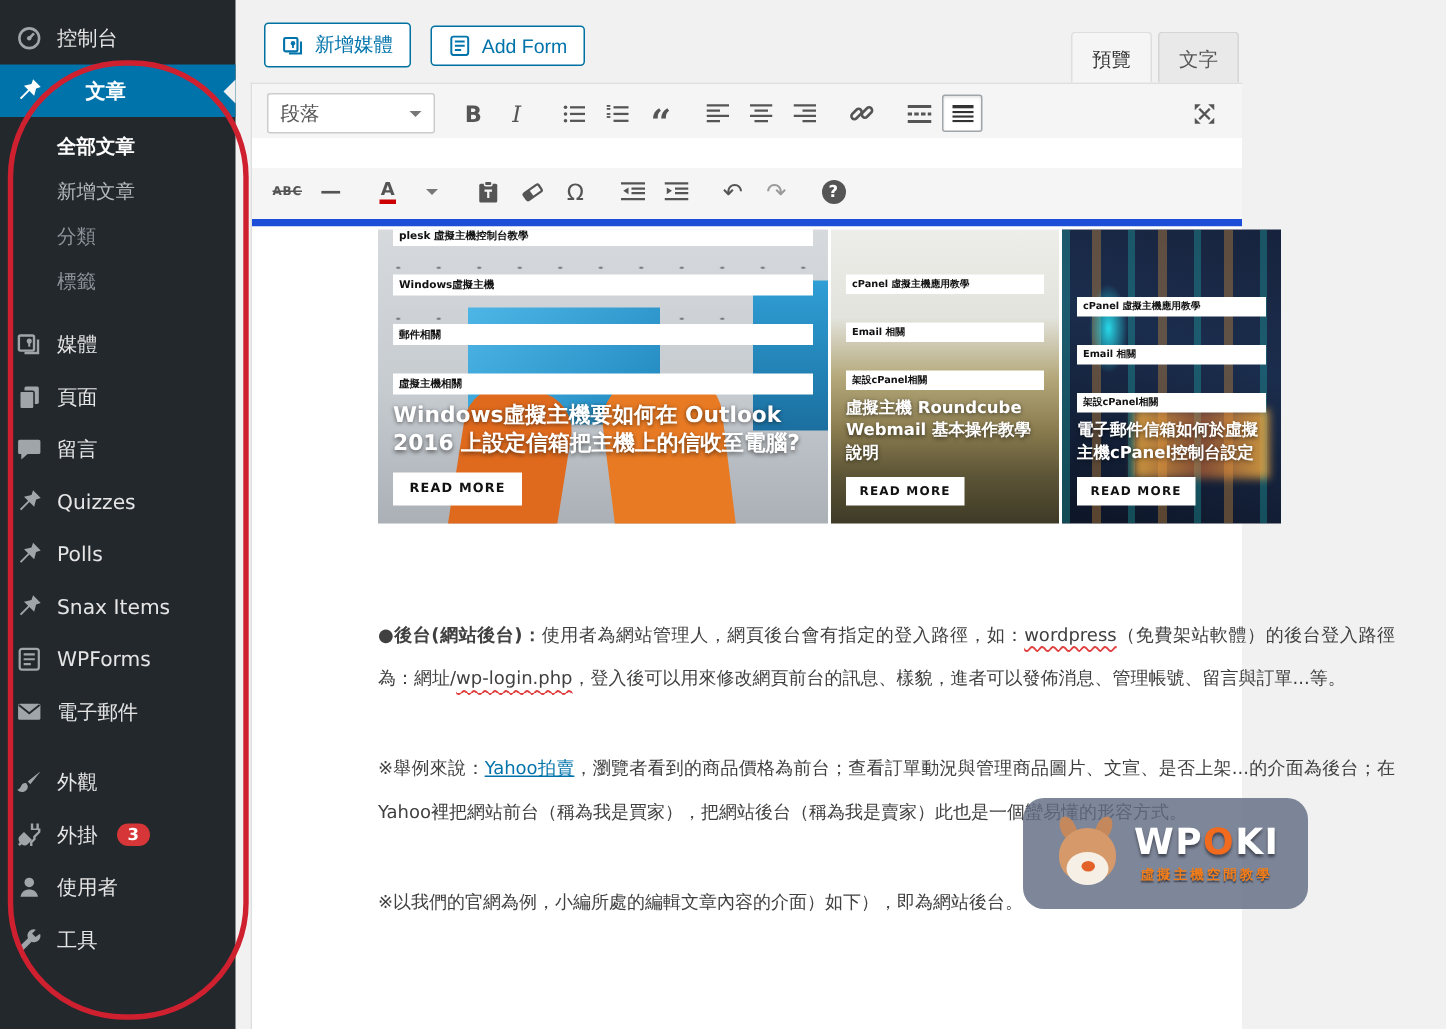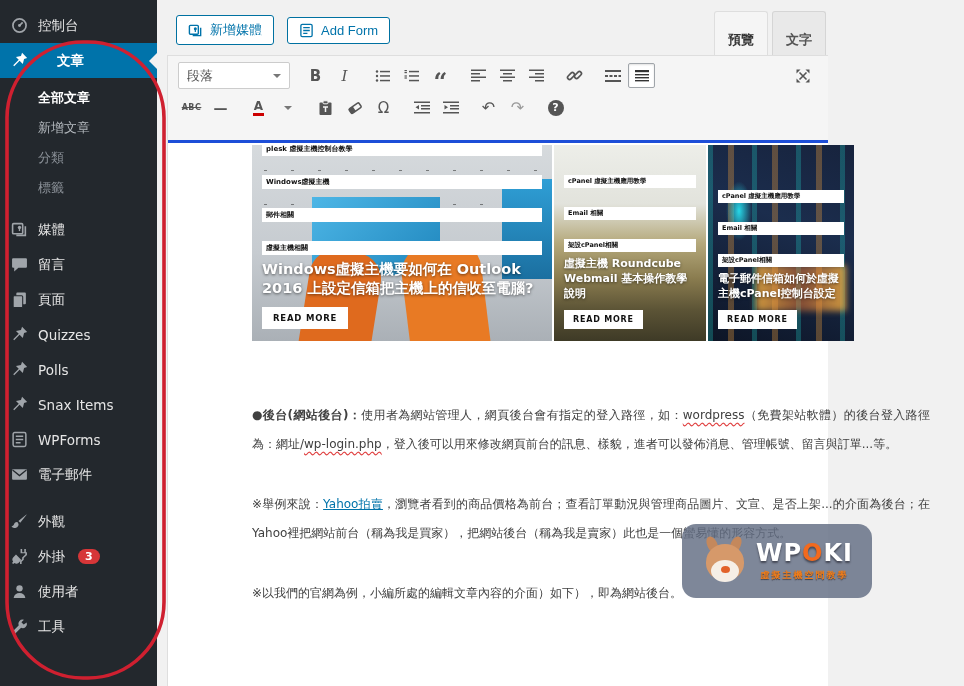"預覽" .tab { font-weight: bold -> none; padding: 19px 13px 6px -> 9px 13px 6px }
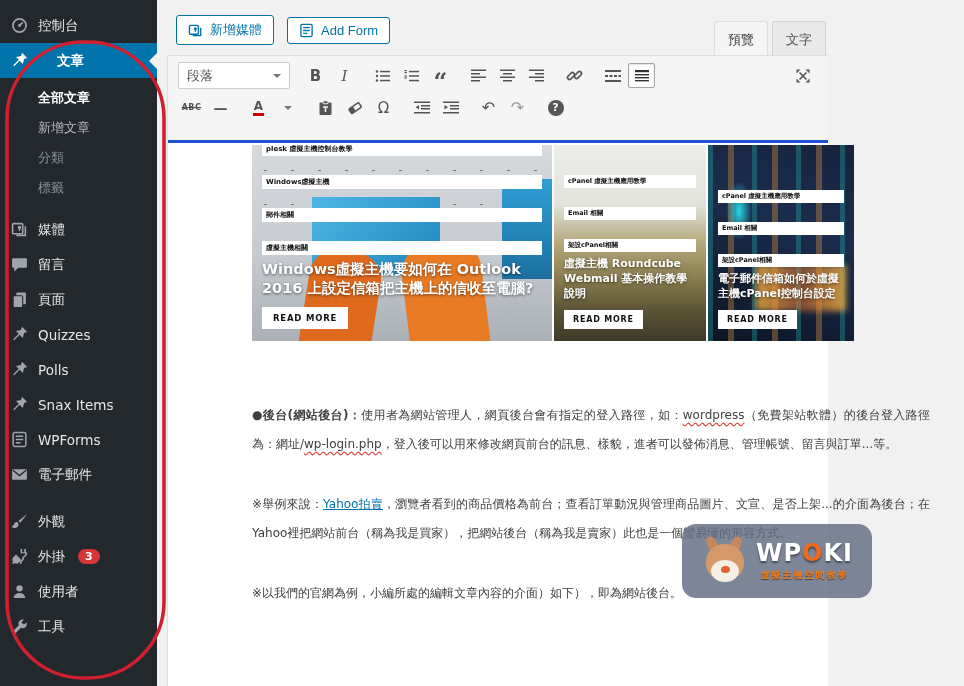"ABC" .mce-toolbar.row2 { border-bottom: 3px solid #1d4ed8 -> 5px solid #1d4ed8; margin-top: none -> 20px; padding-bottom: 20px -> 6px }
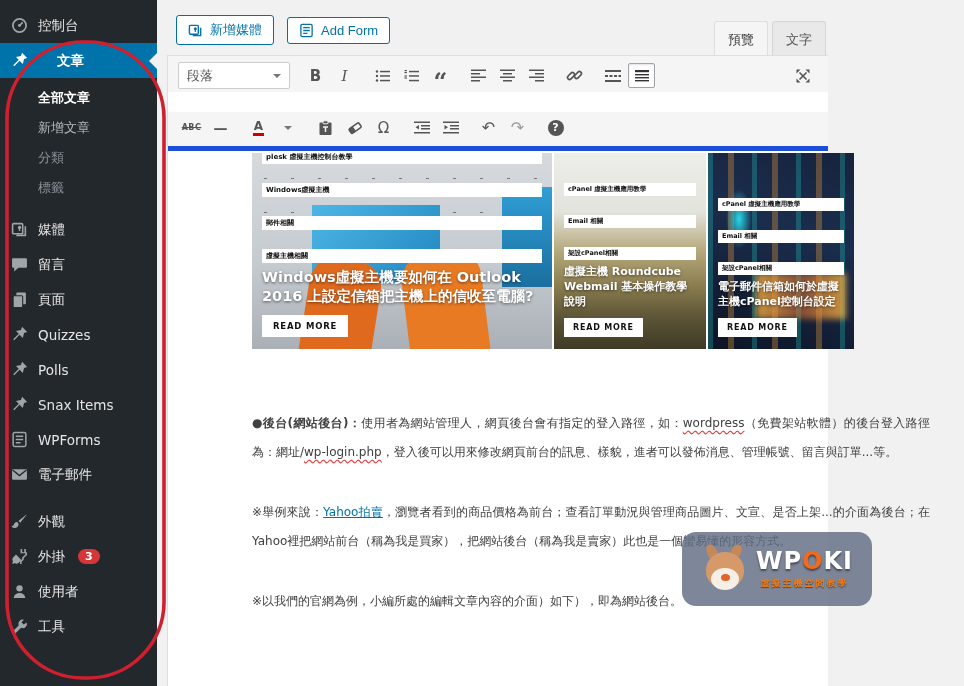"留言" div.menu-item { order: before "頁面" -> after "頁面" }
